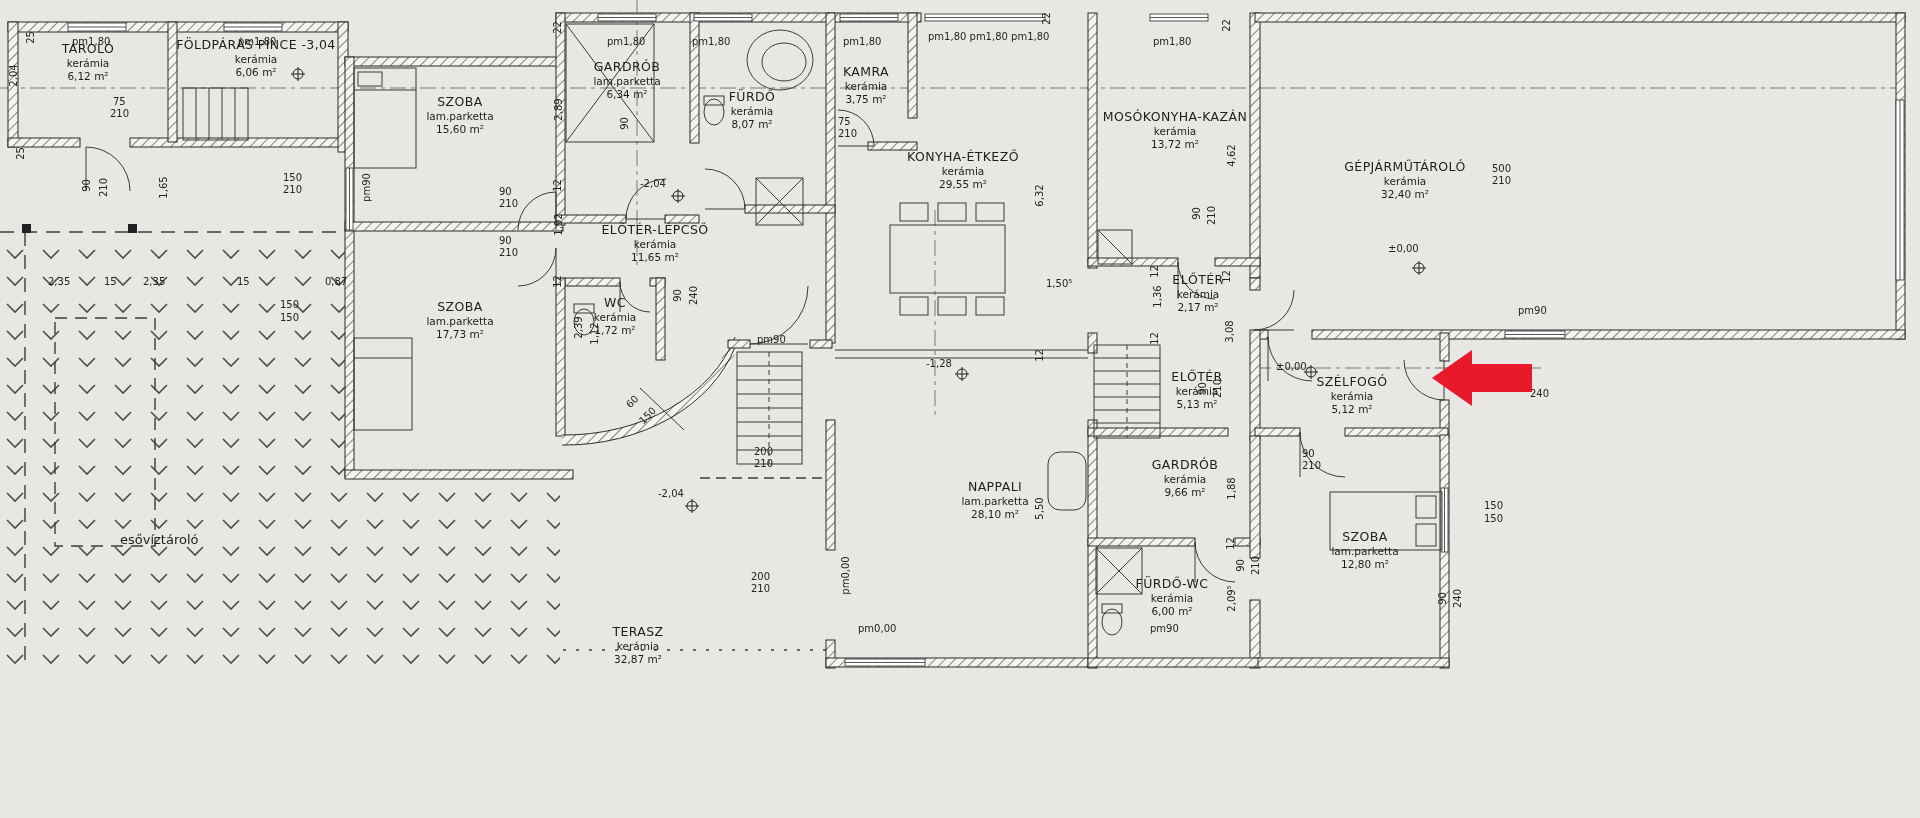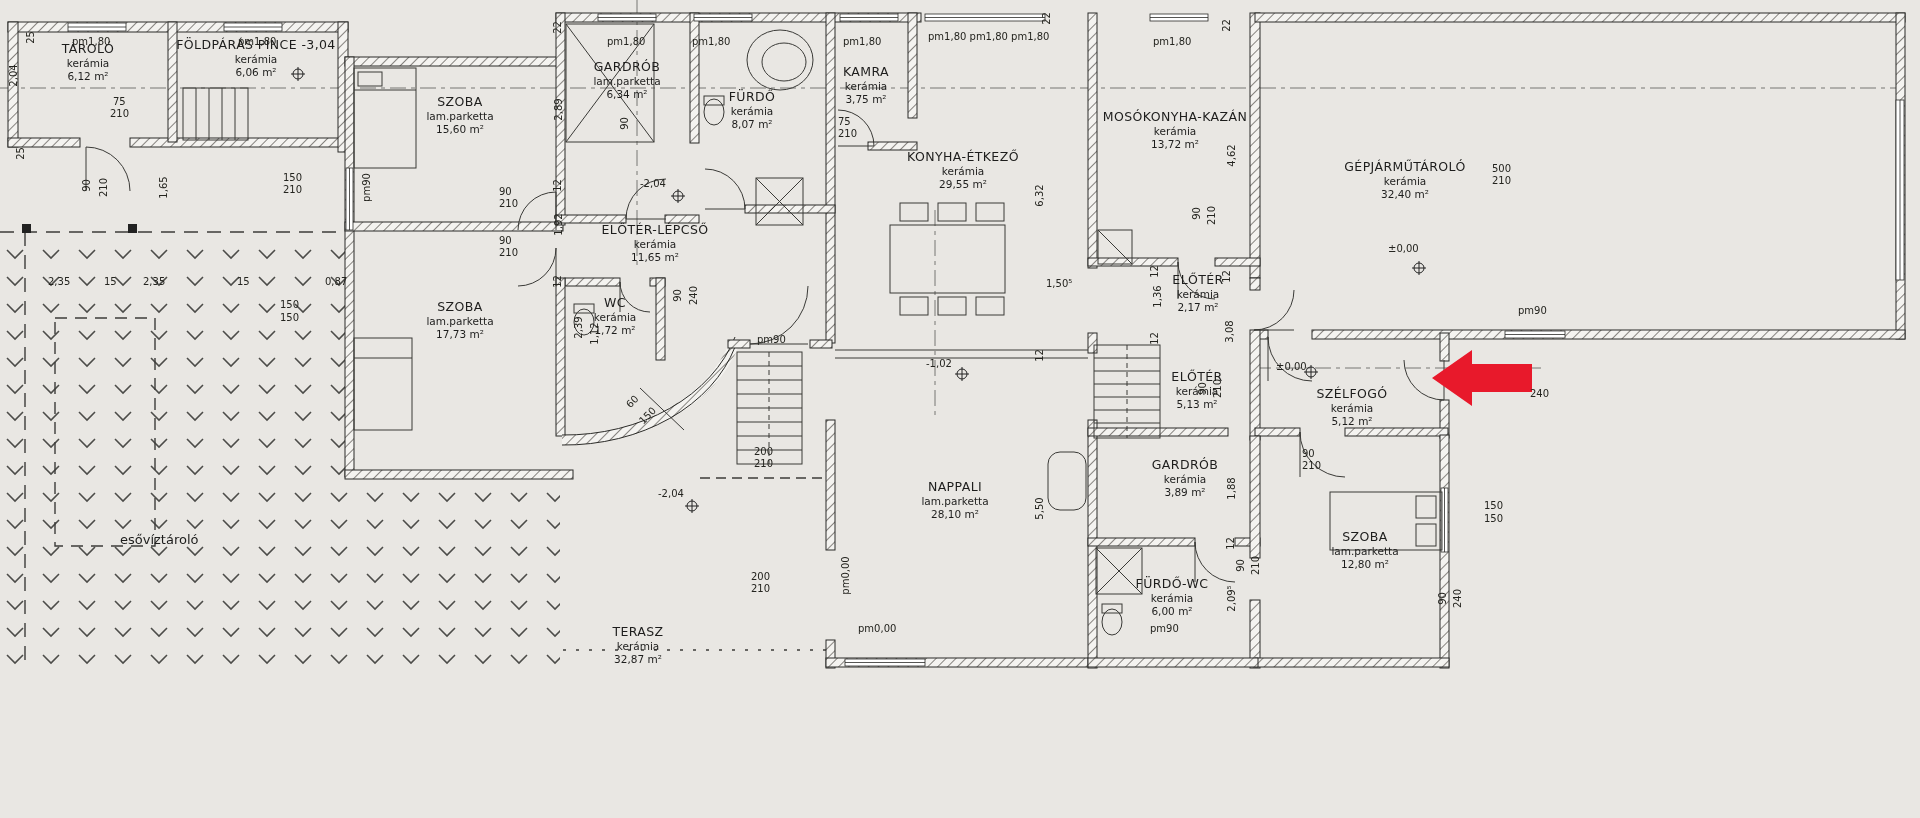"-1,02" i.d { text: -1,02 -> -1,28 }
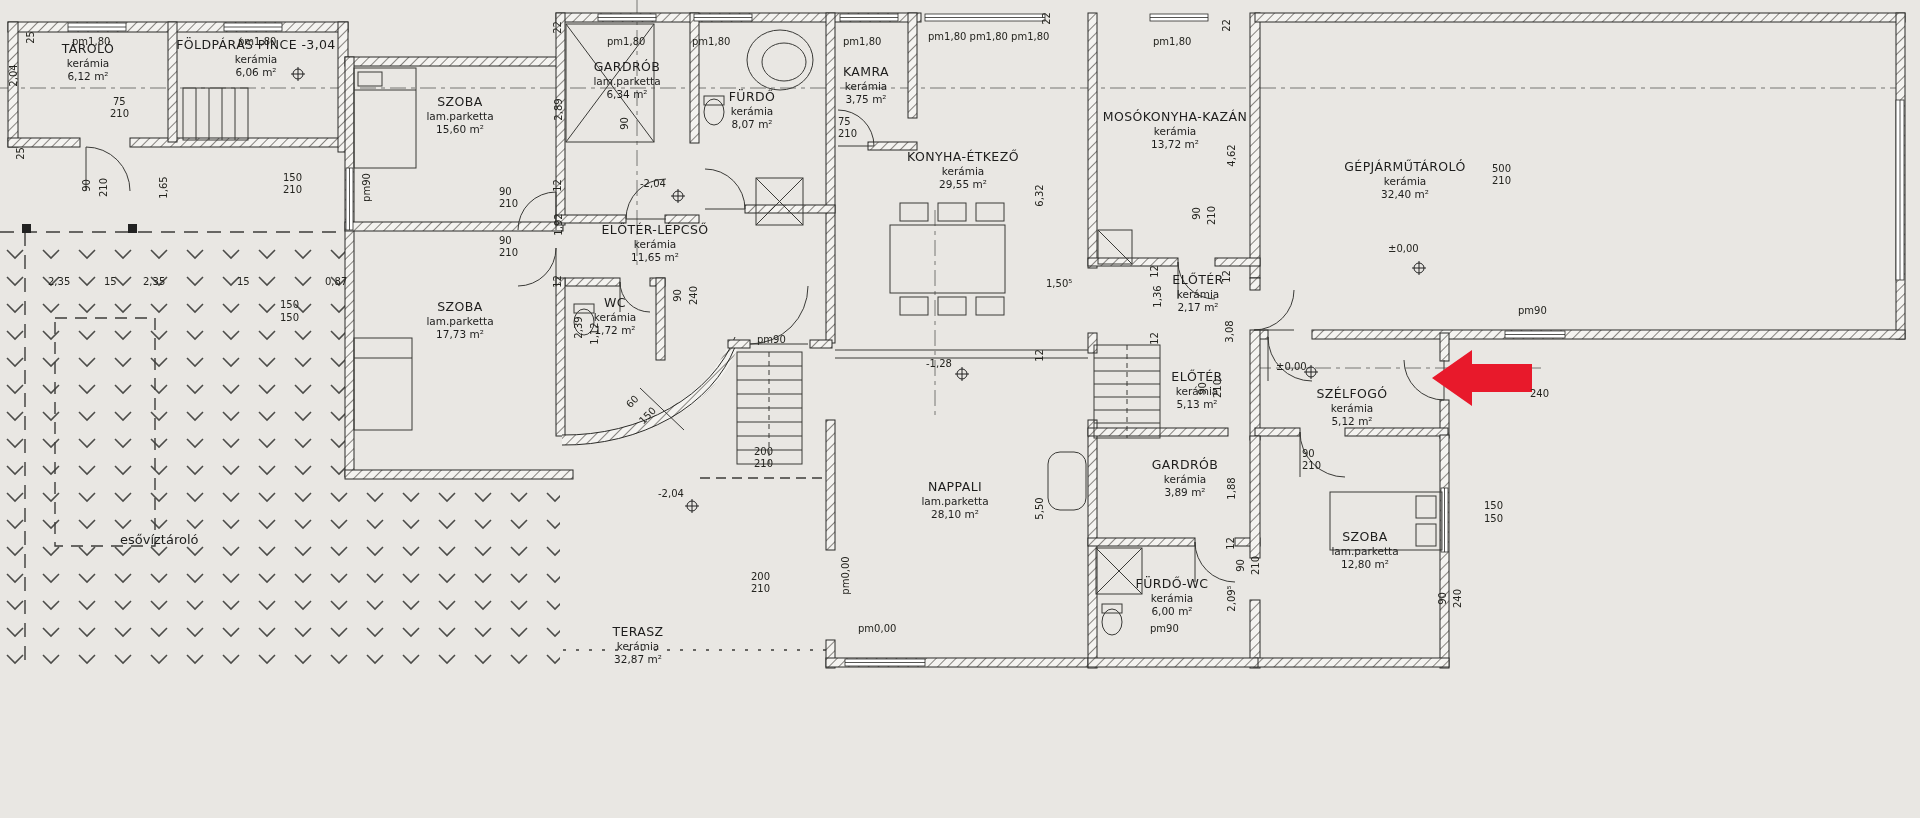"SZÉLFOGÓ" div.room { top: 407px -> 395px }
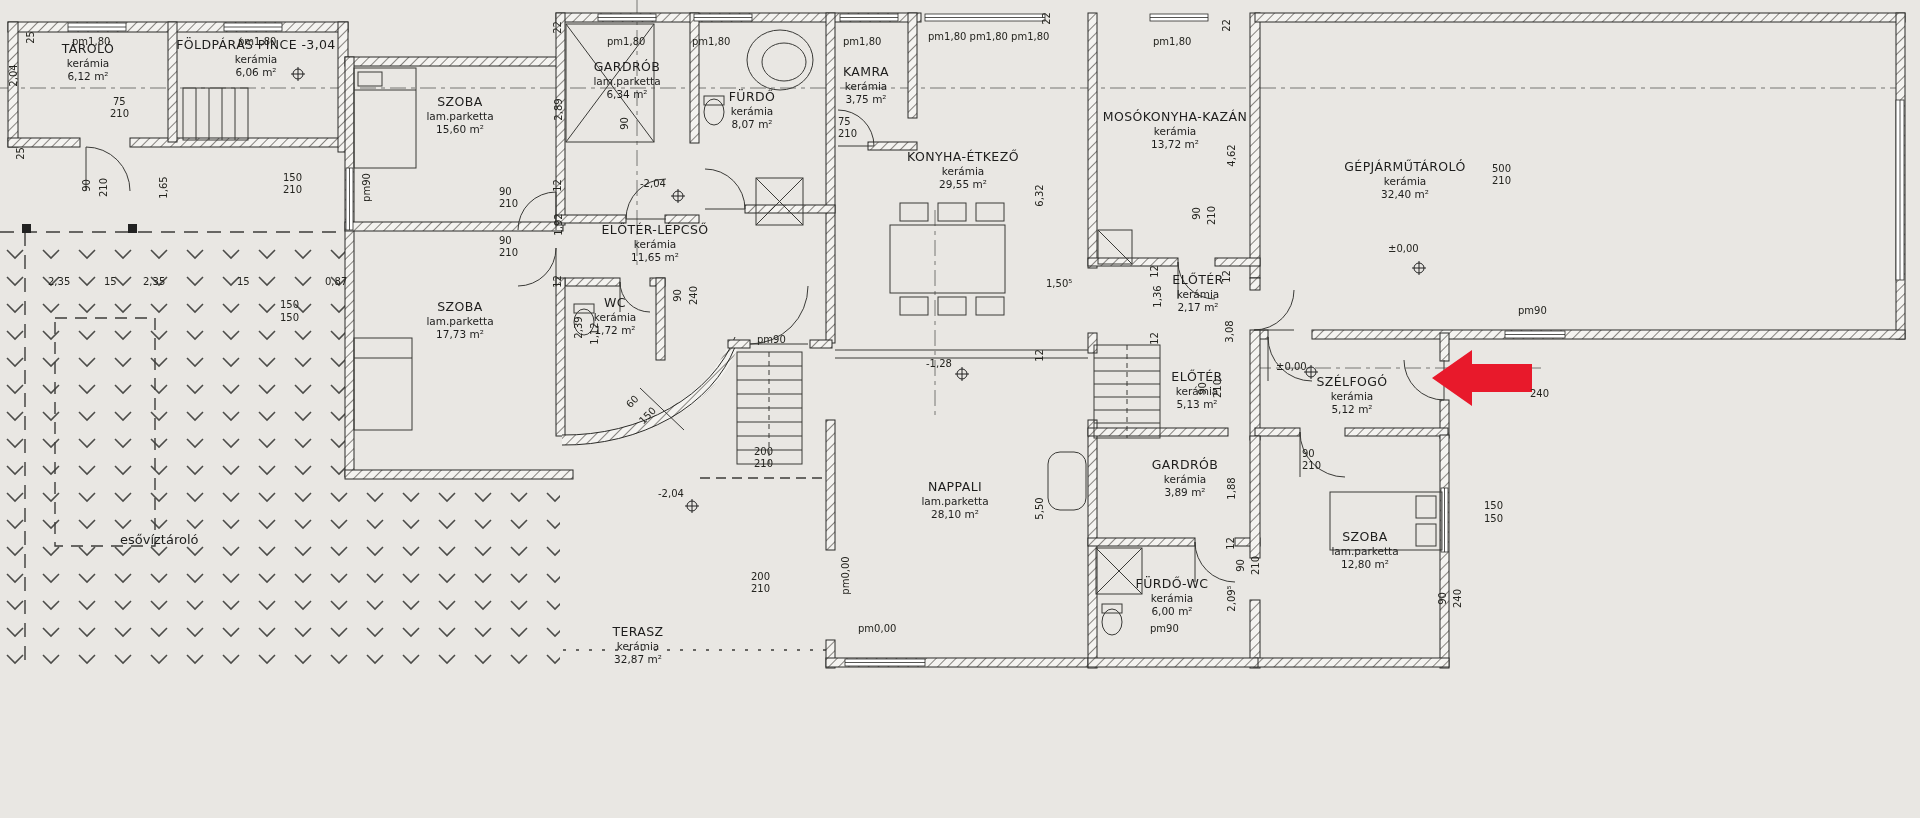"NAPPALI" div.room { left: 955px -> 995px }
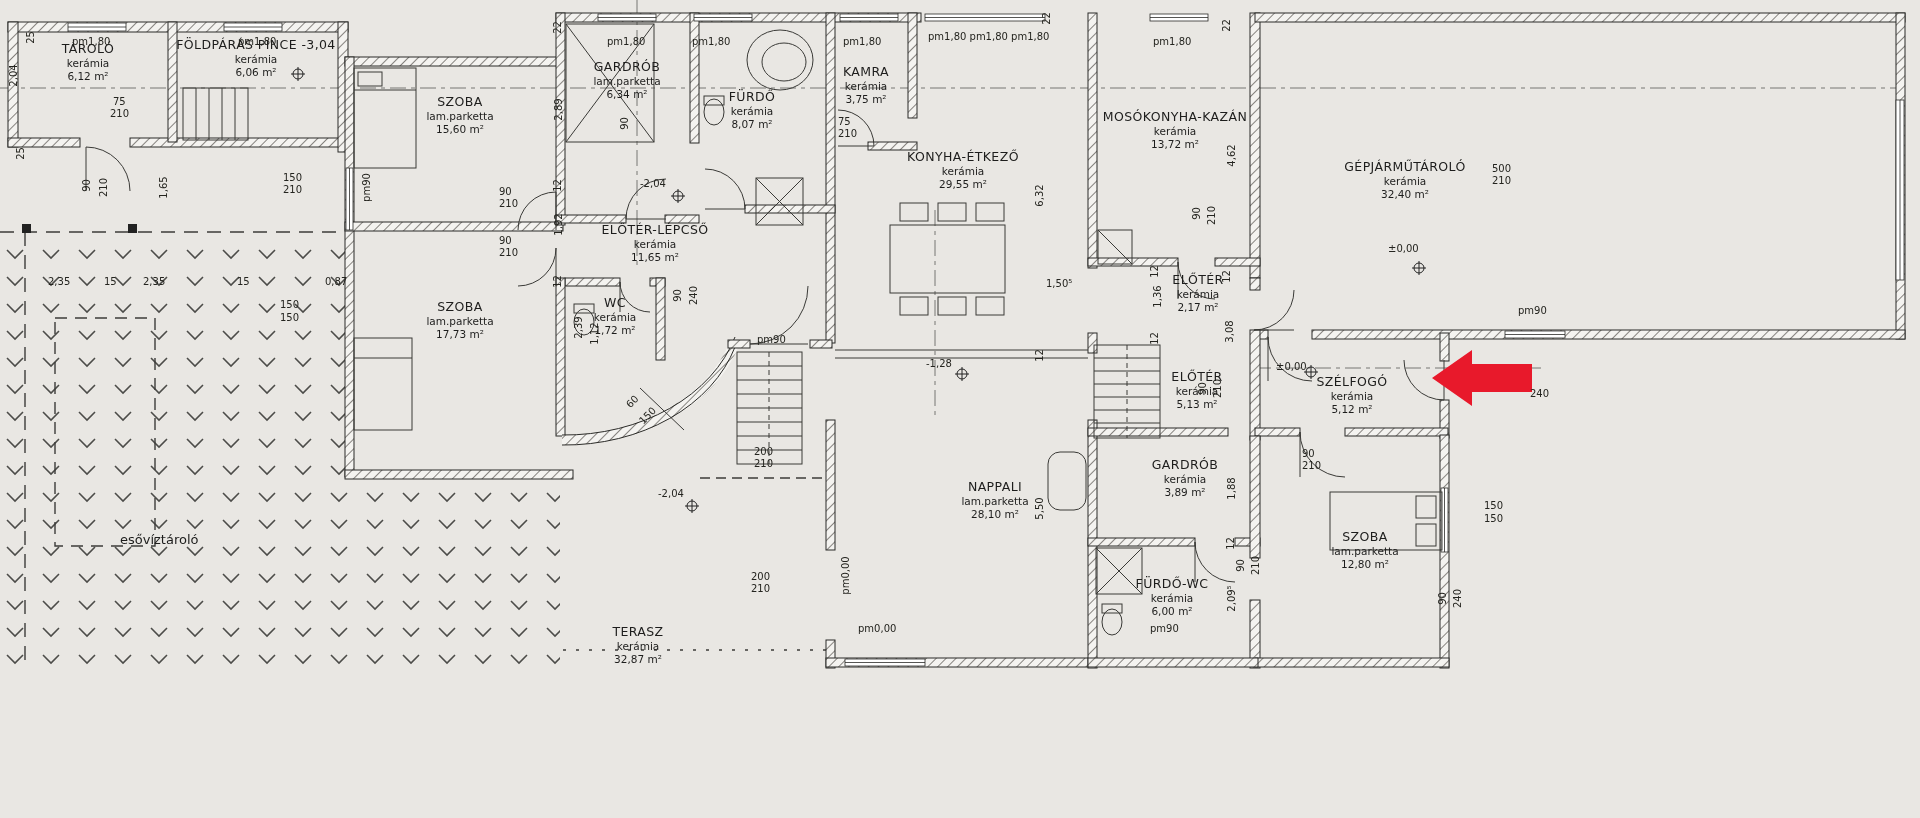"3,89 m²" div.a { text: 3,89 -> 9,66 }
